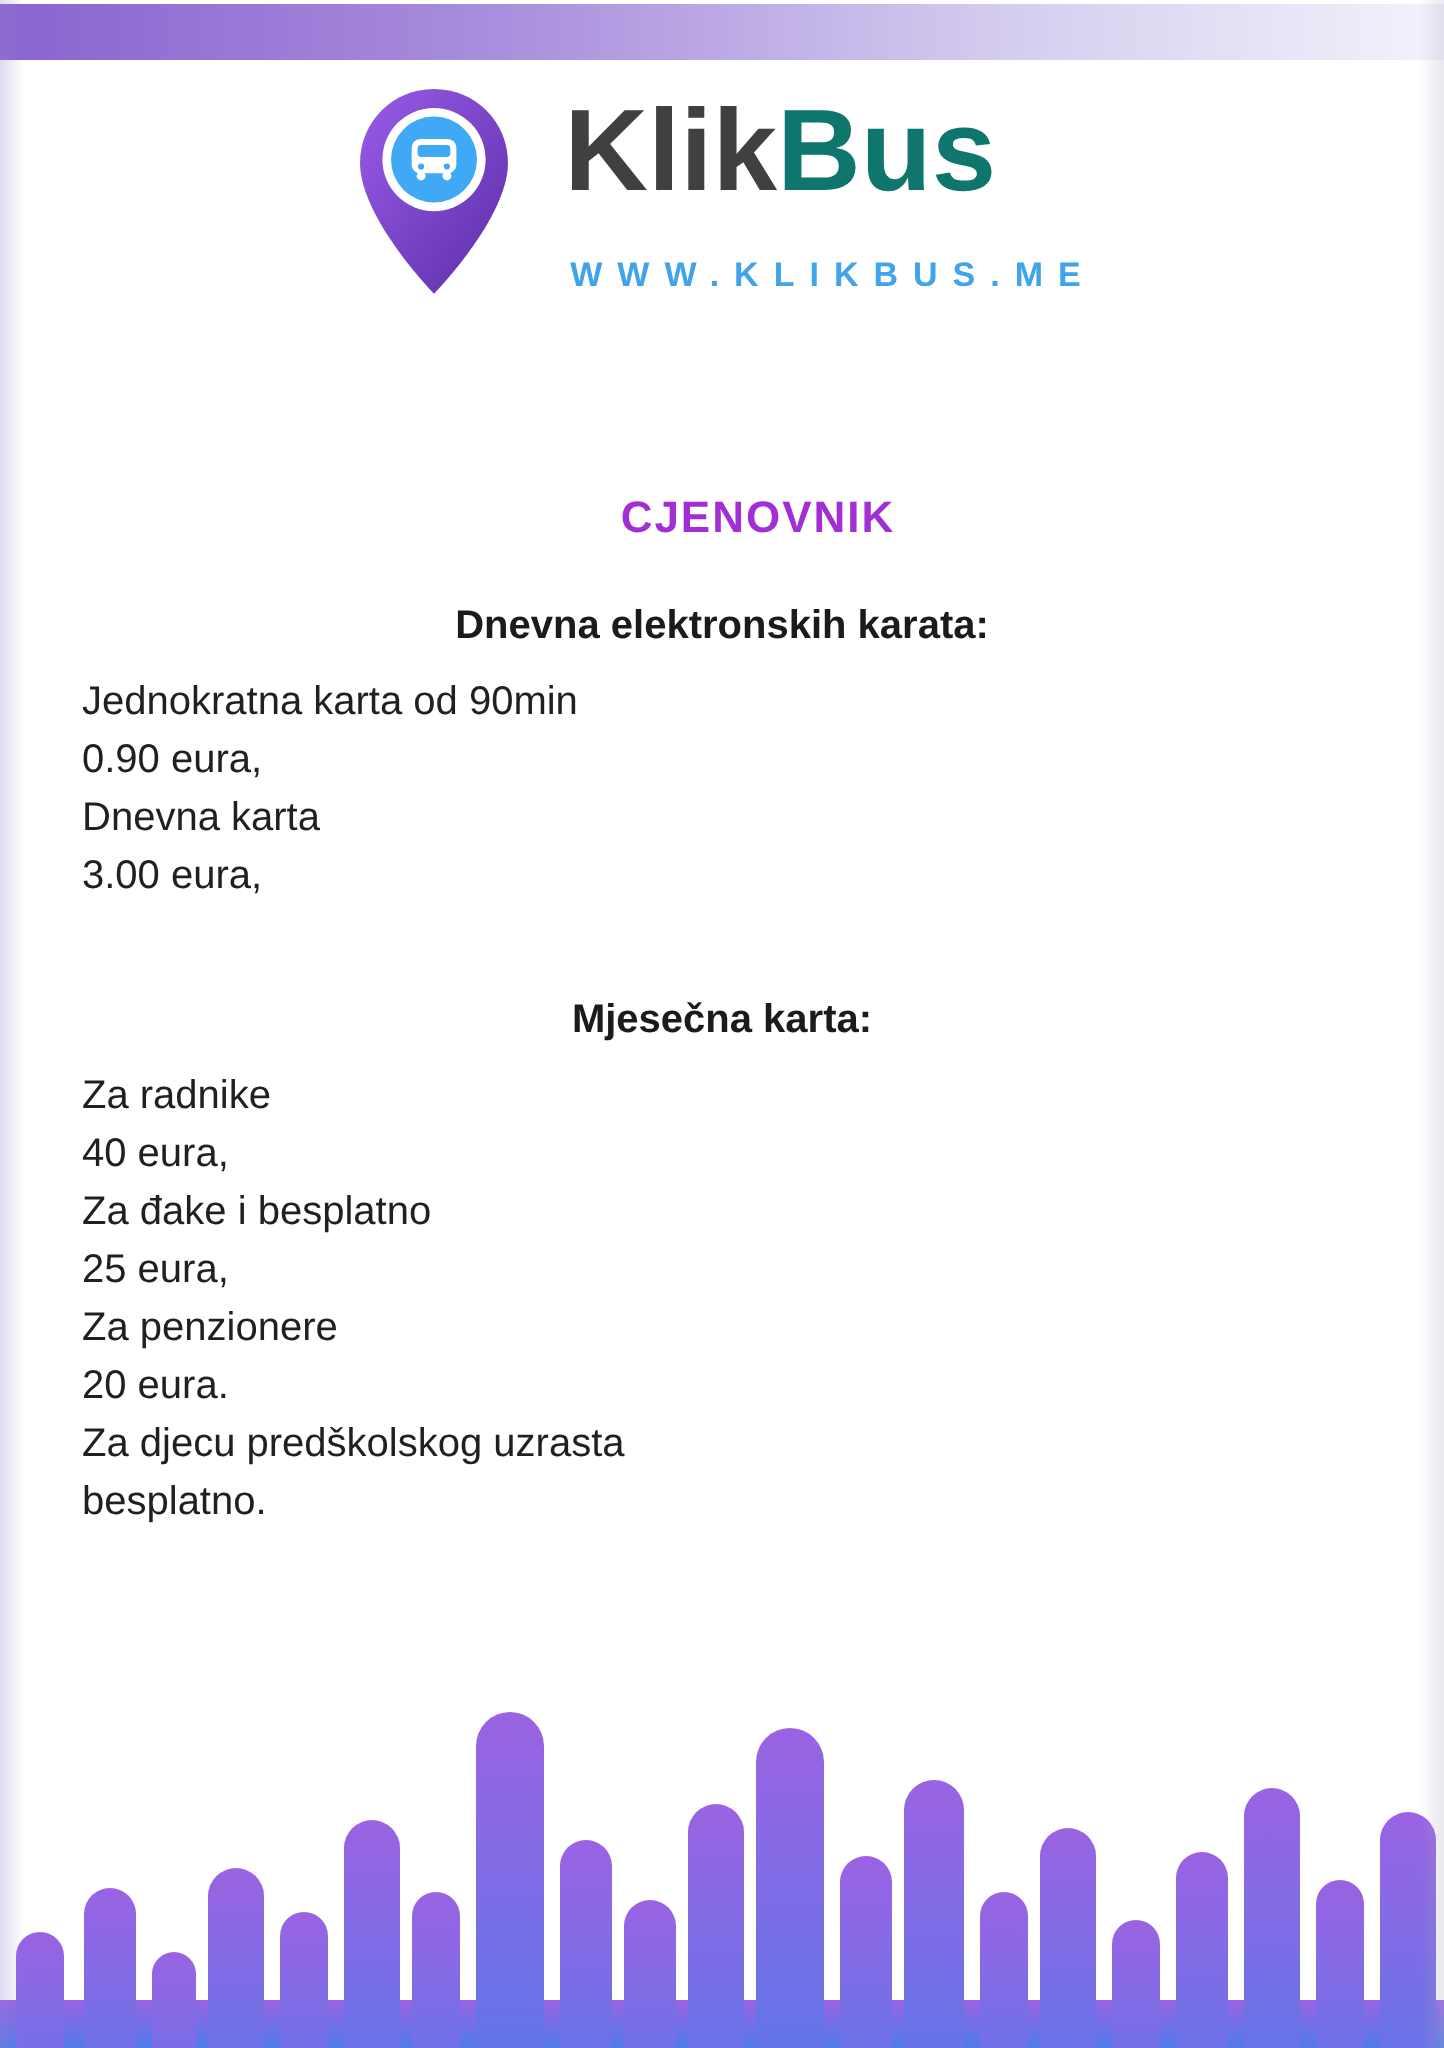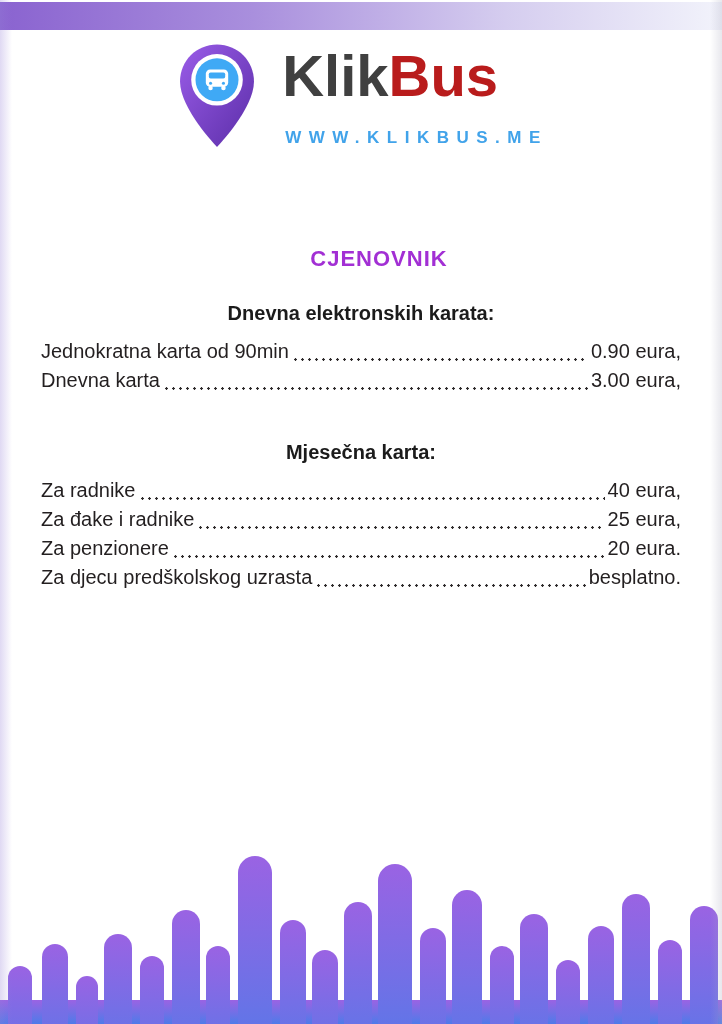"Bus" .brand .bus { color: #b91c1c -> #0f766e }
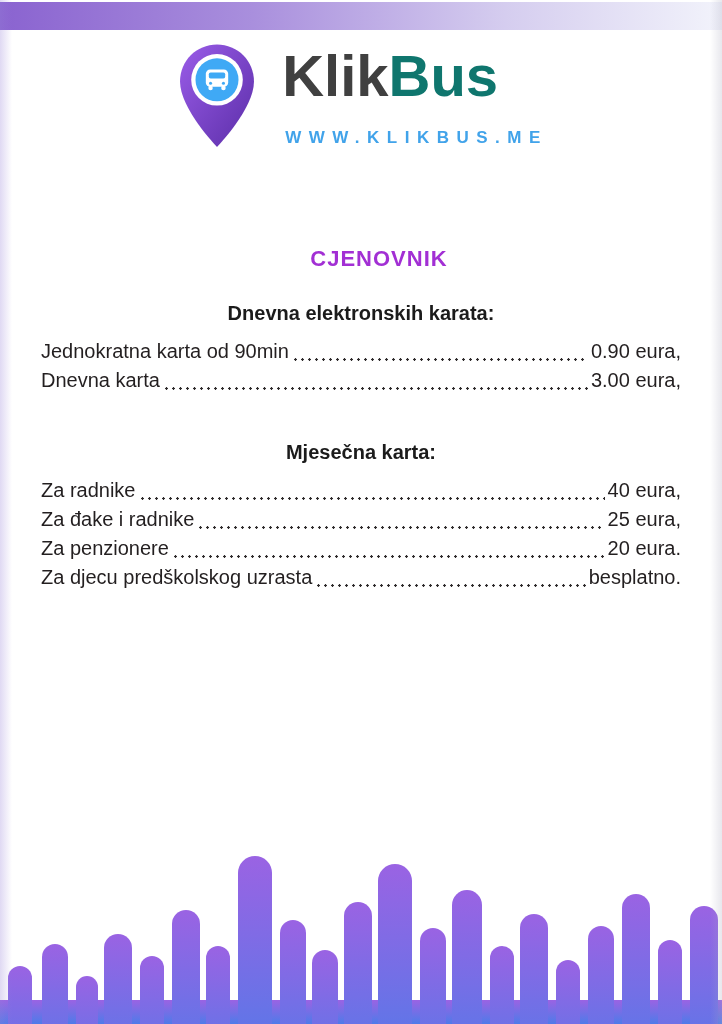"Jednokratna karta od 90min" .row { flex-direction: none -> column }
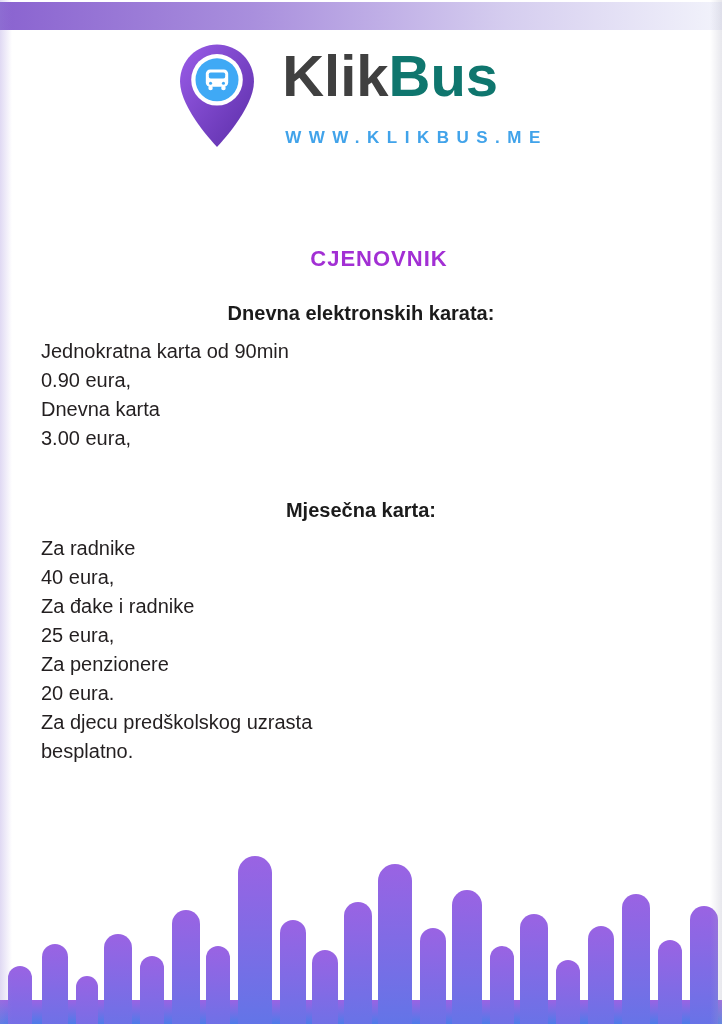"Za đake i radnike" span.label { text: radnike -> besplatno }
